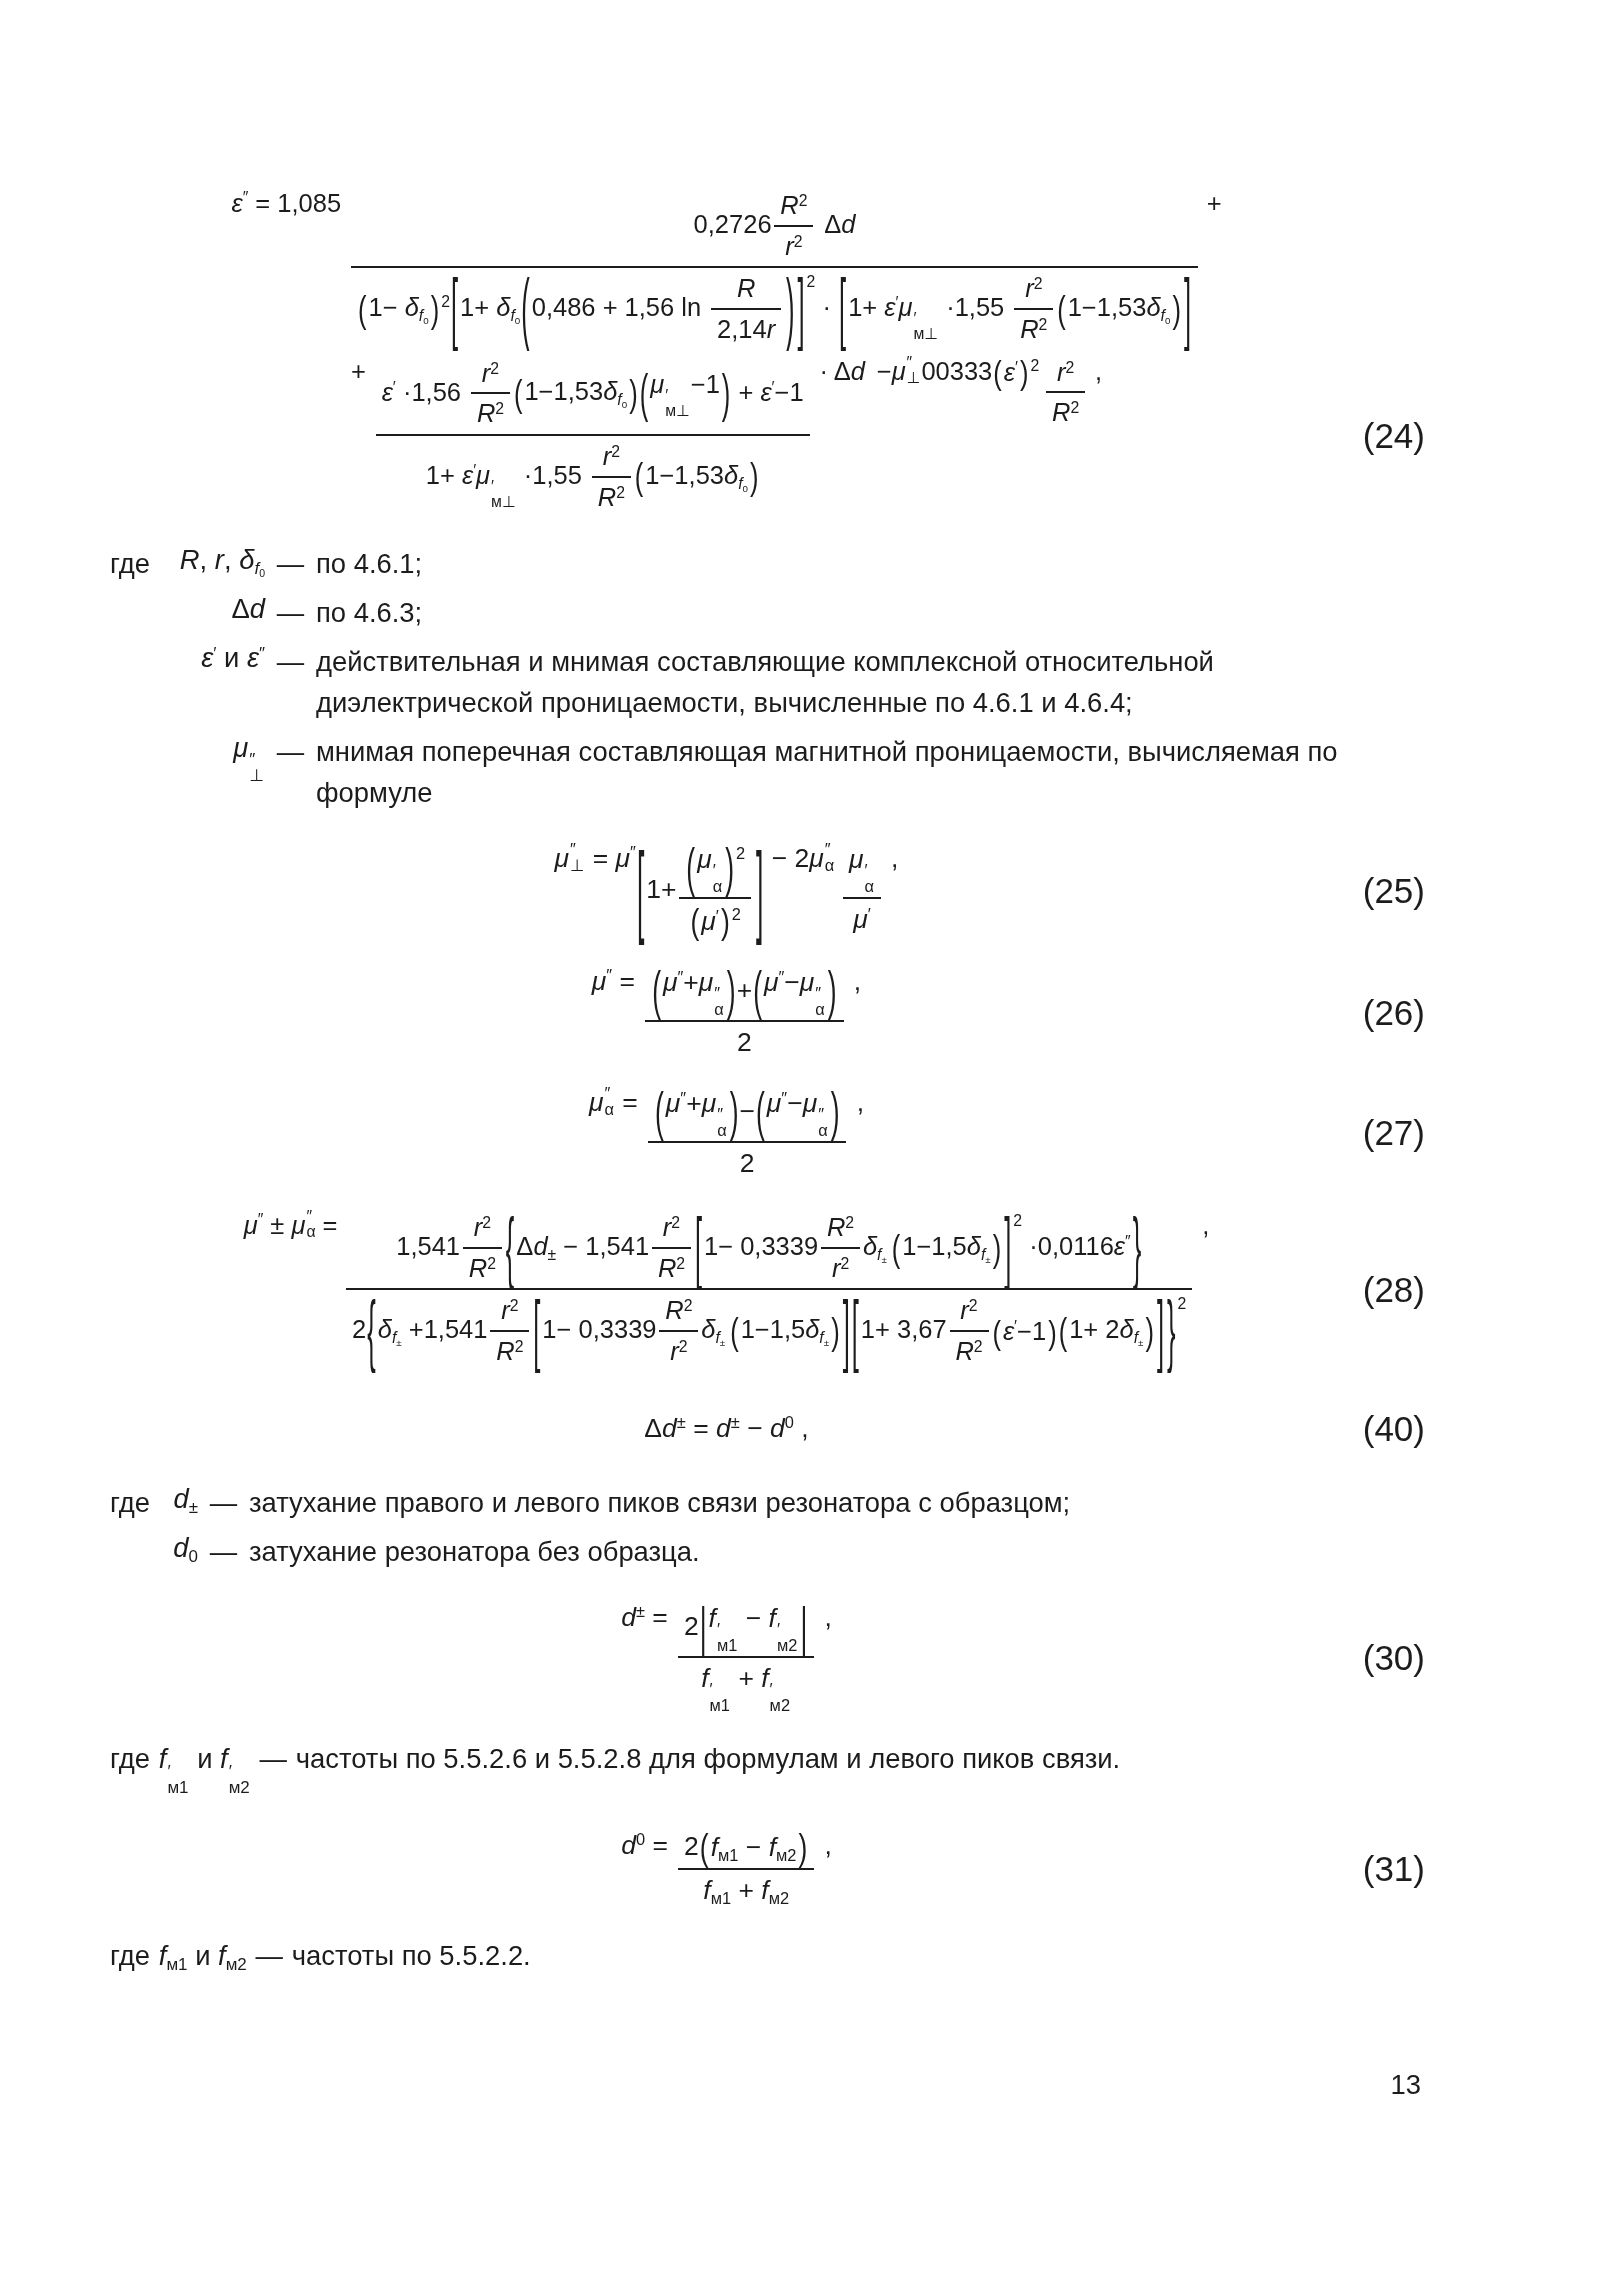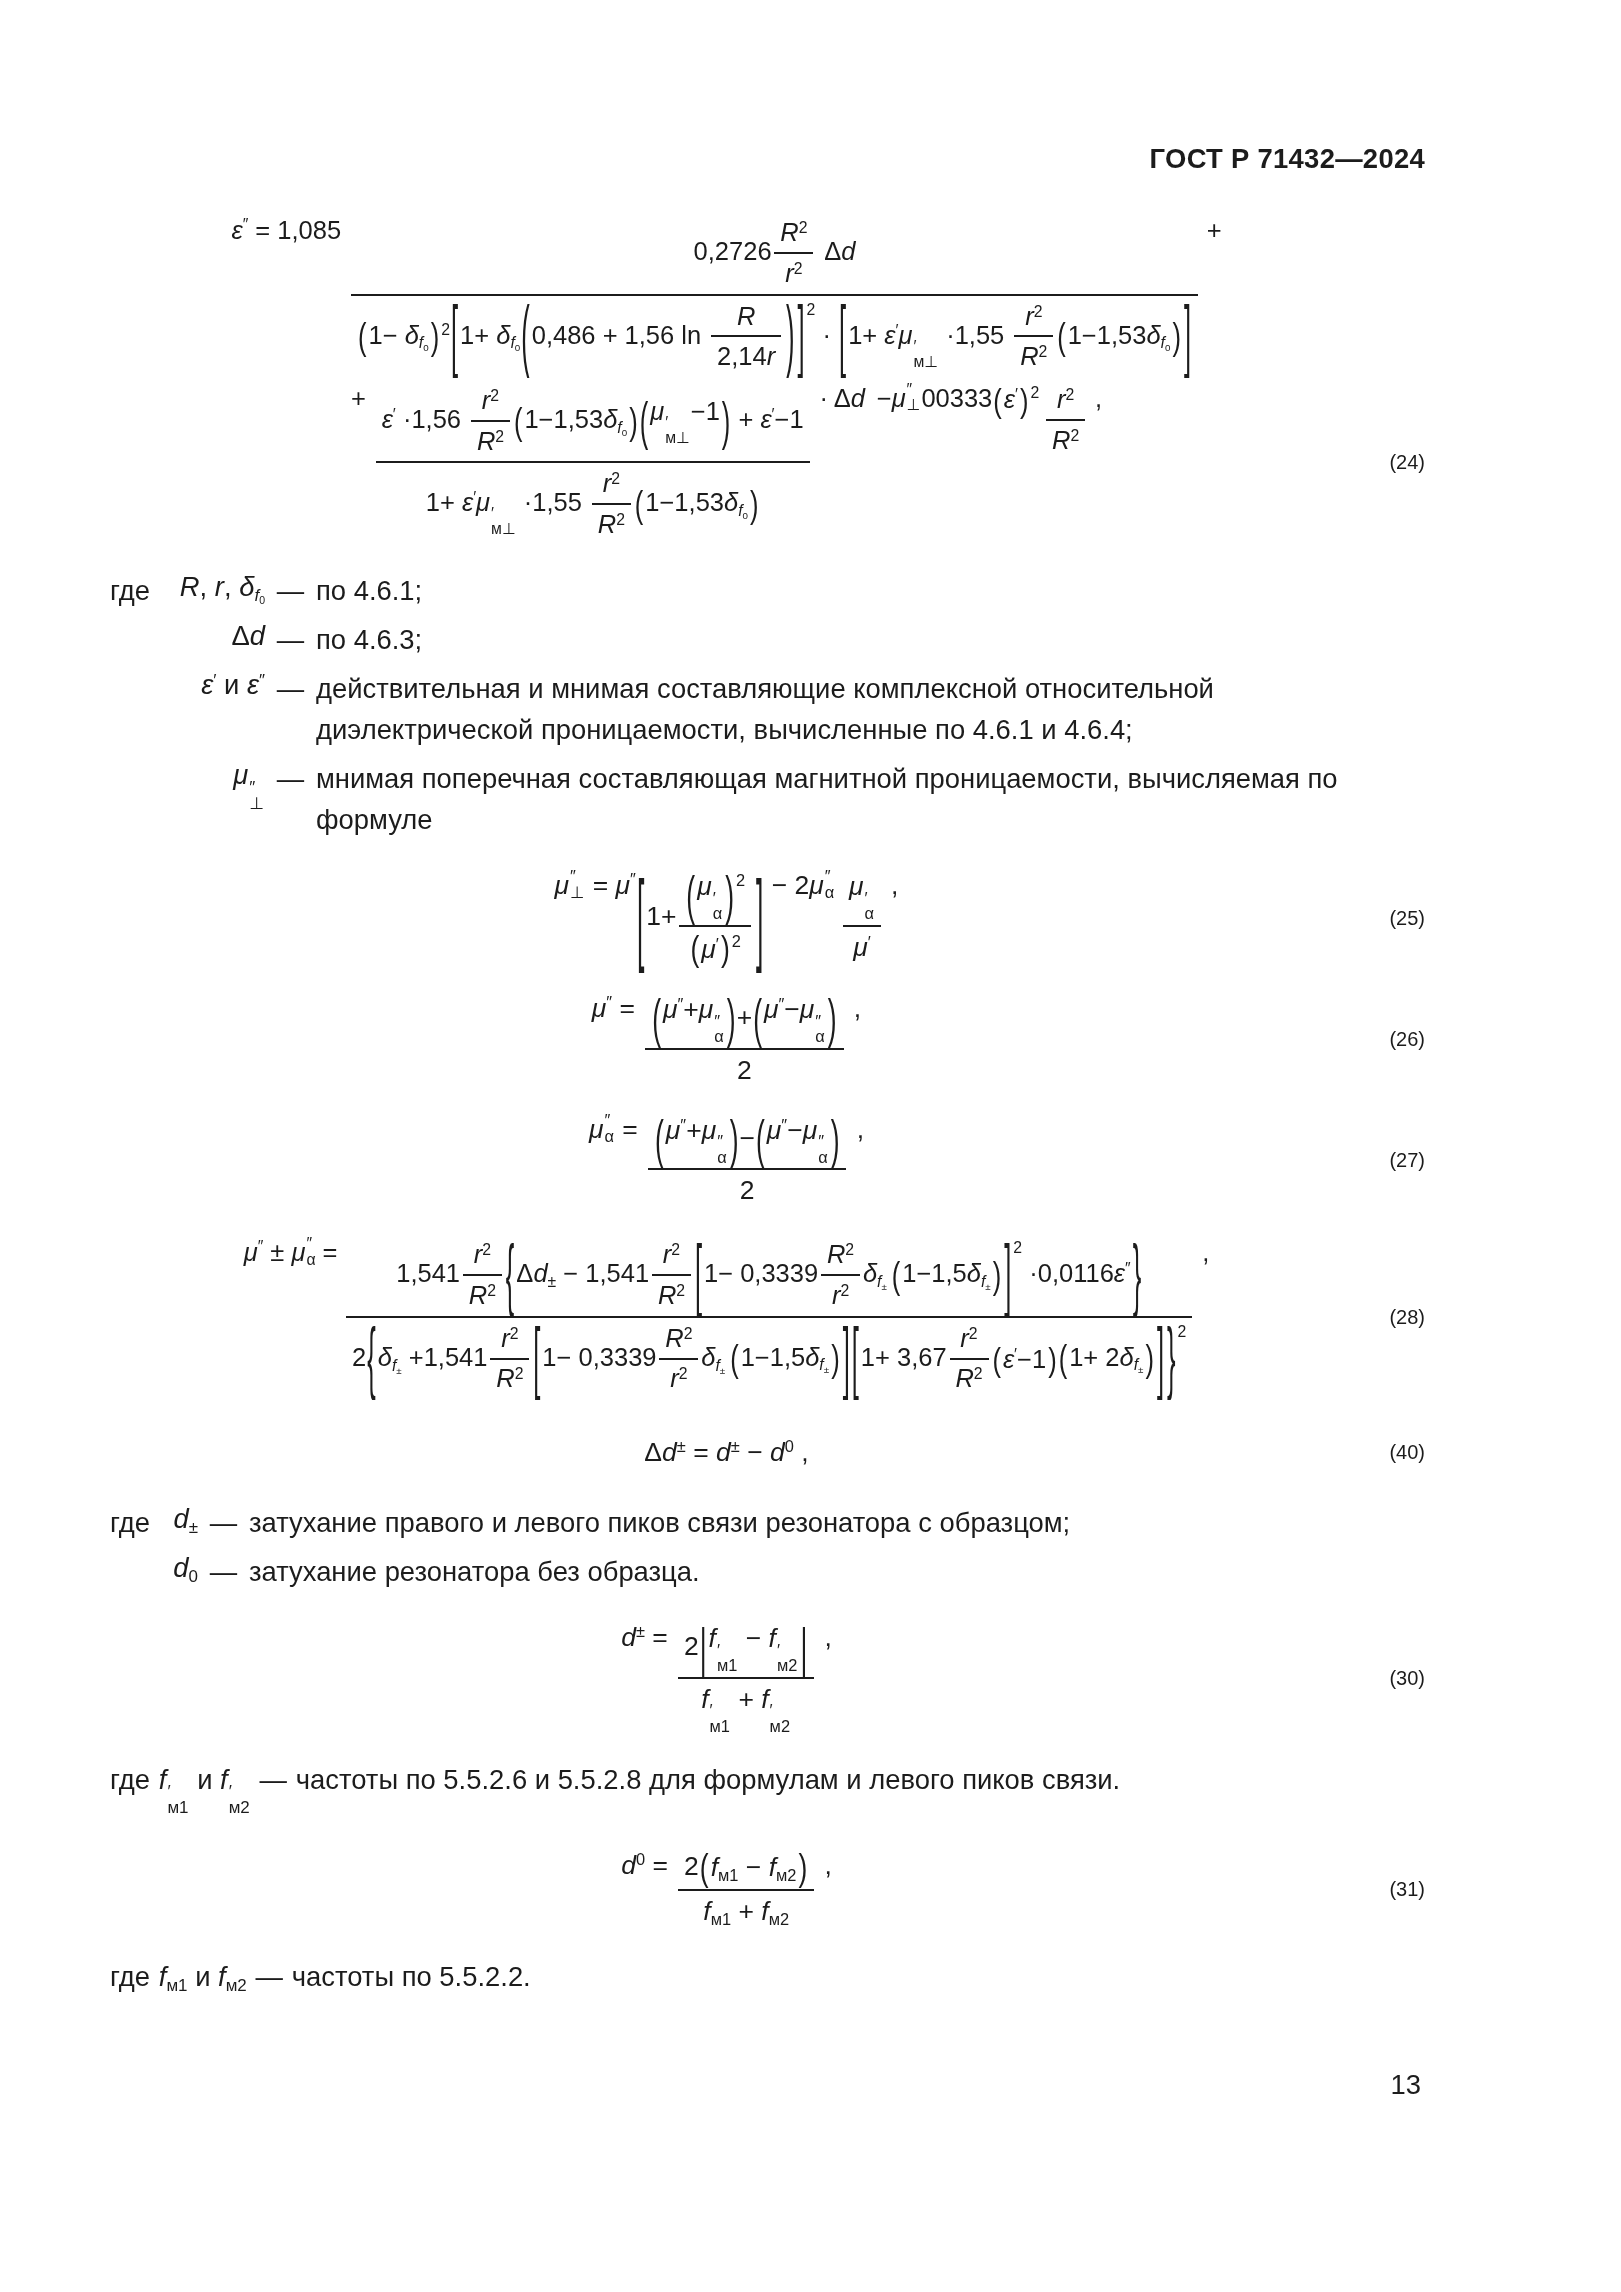"ГОСТ Р 71432—2024" div.hdr { html: <div>ГОСТ Р 71432—2024</div> -> none }
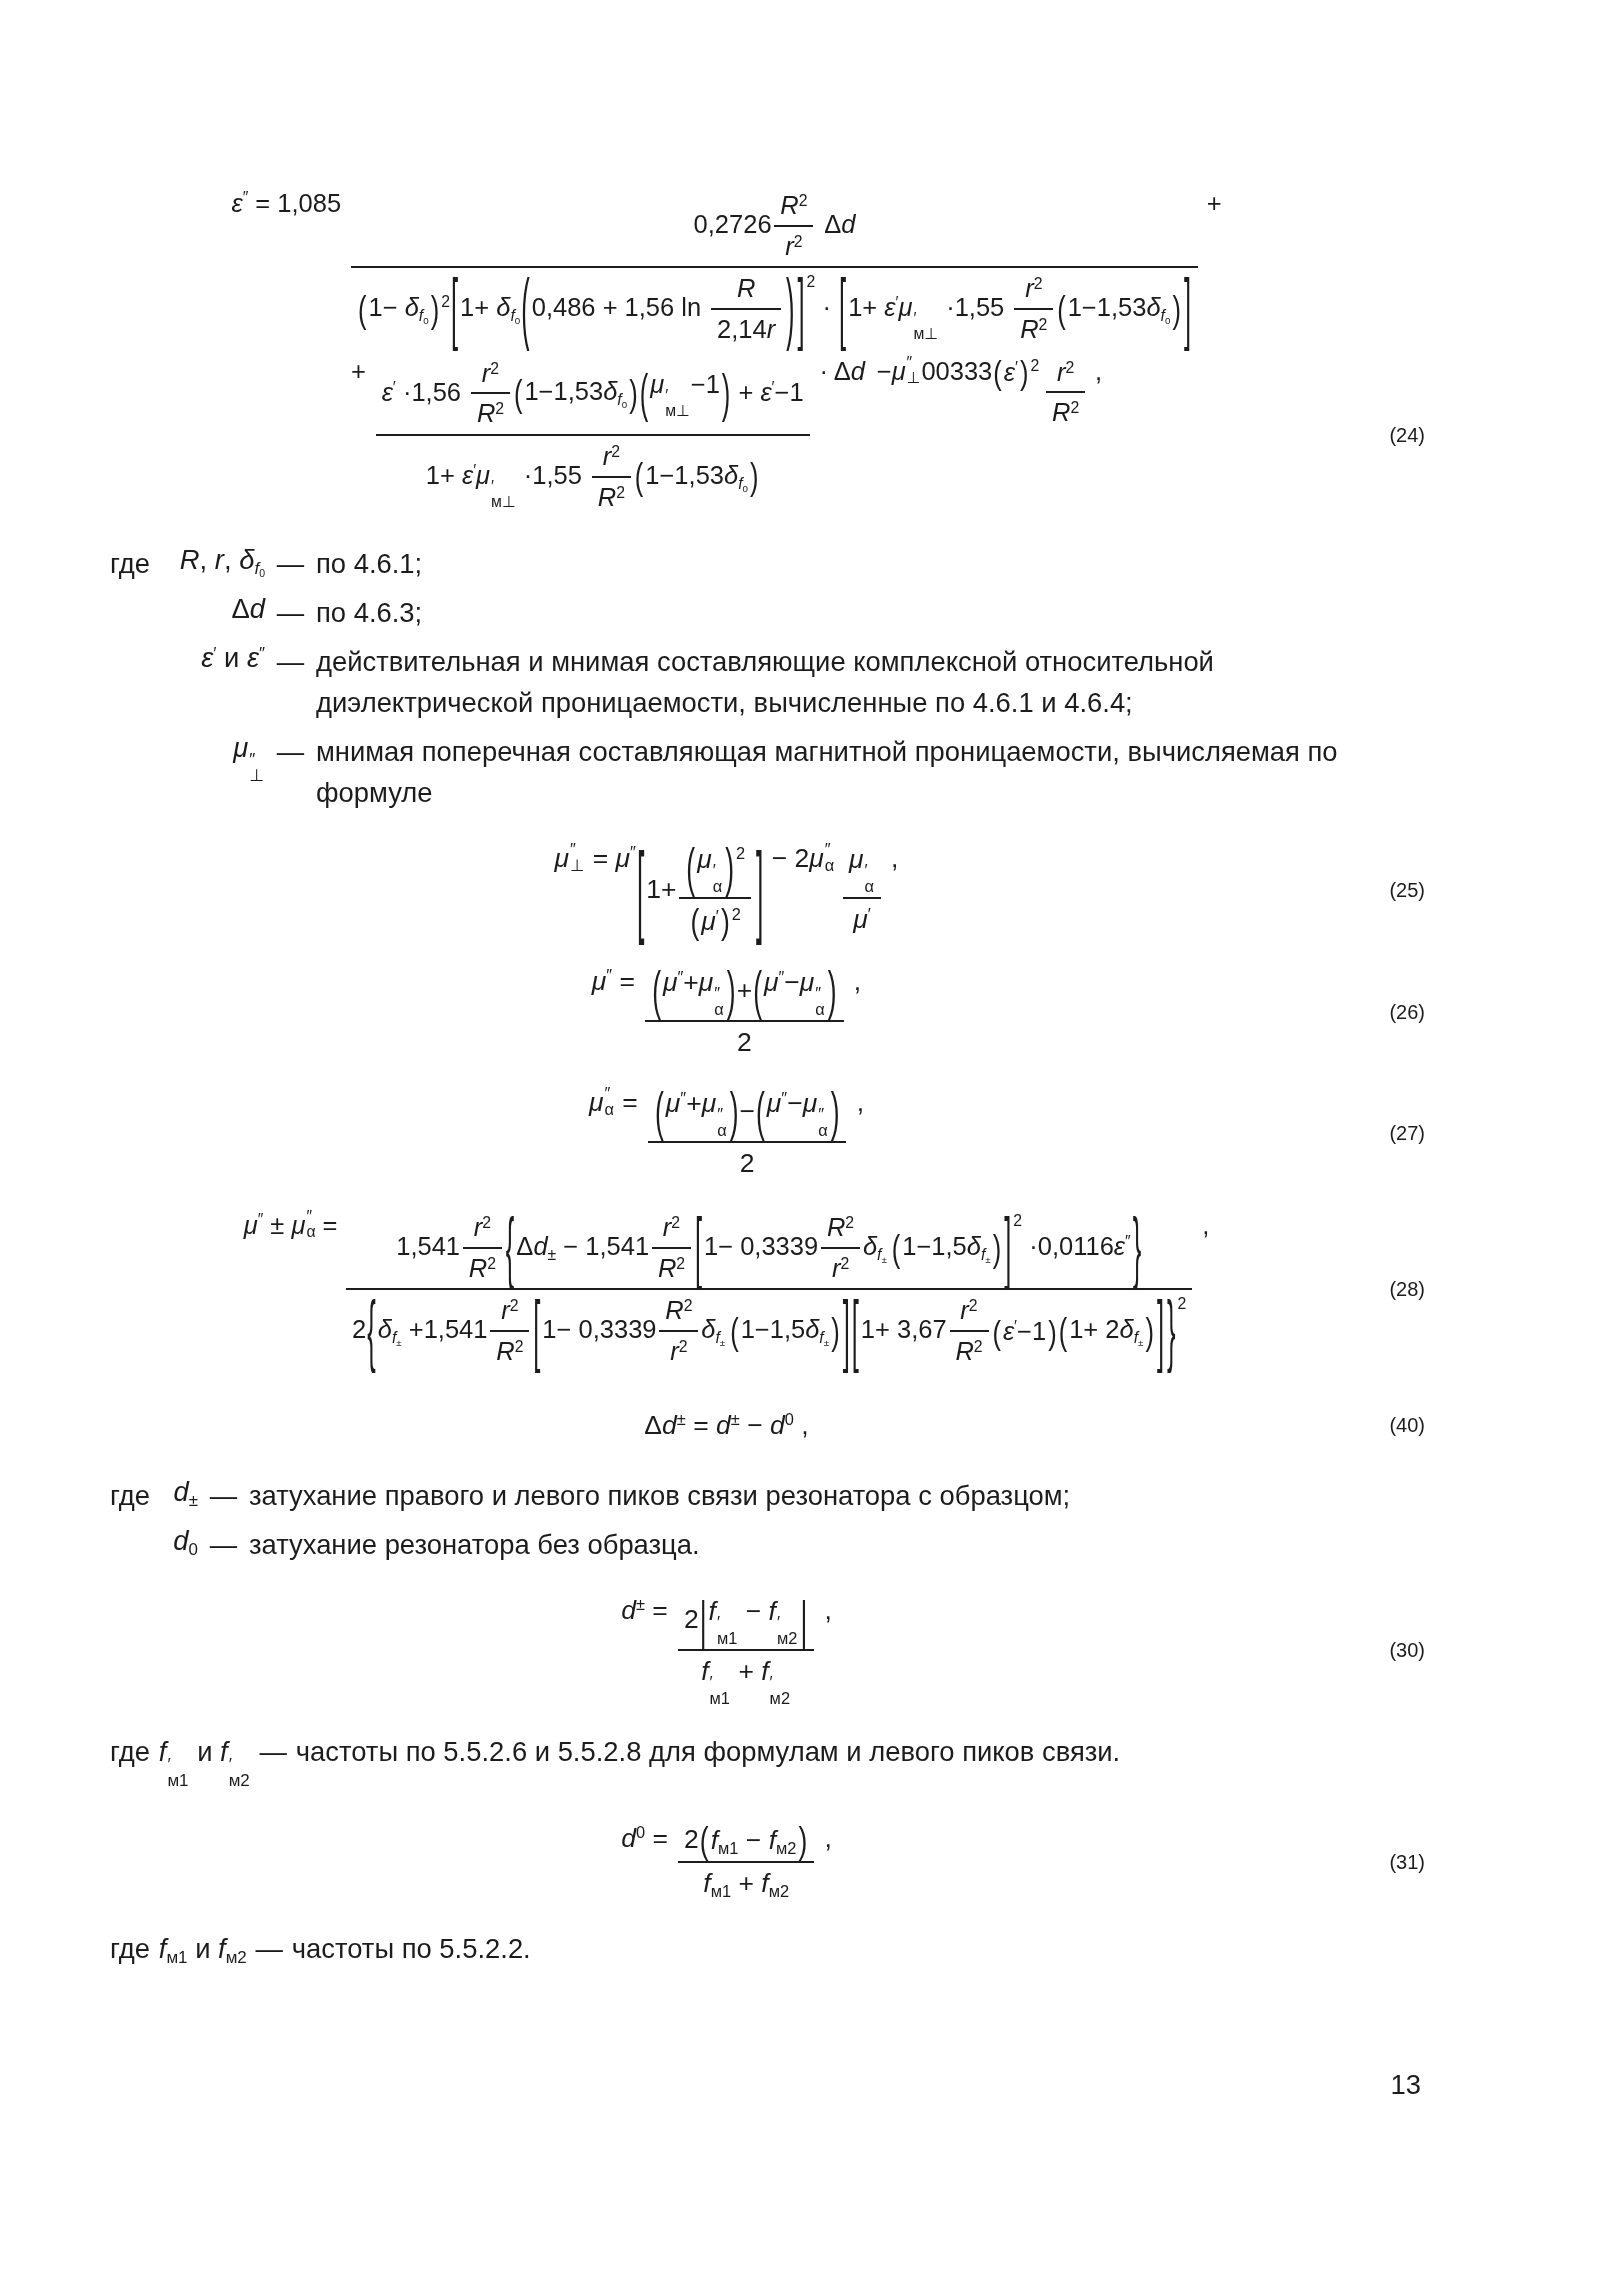"(24)" .eqnum { font-size: 20px -> 35px }
